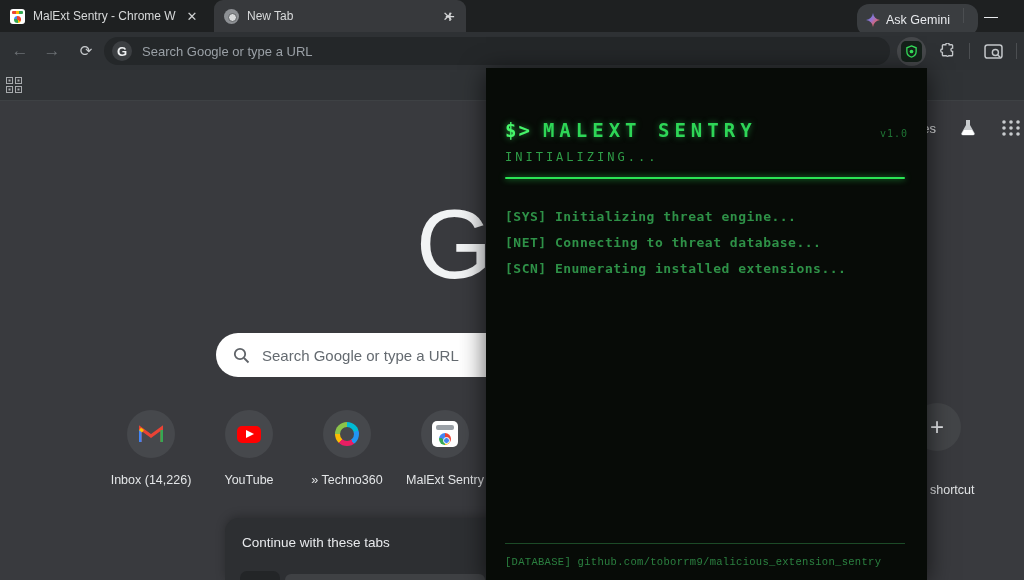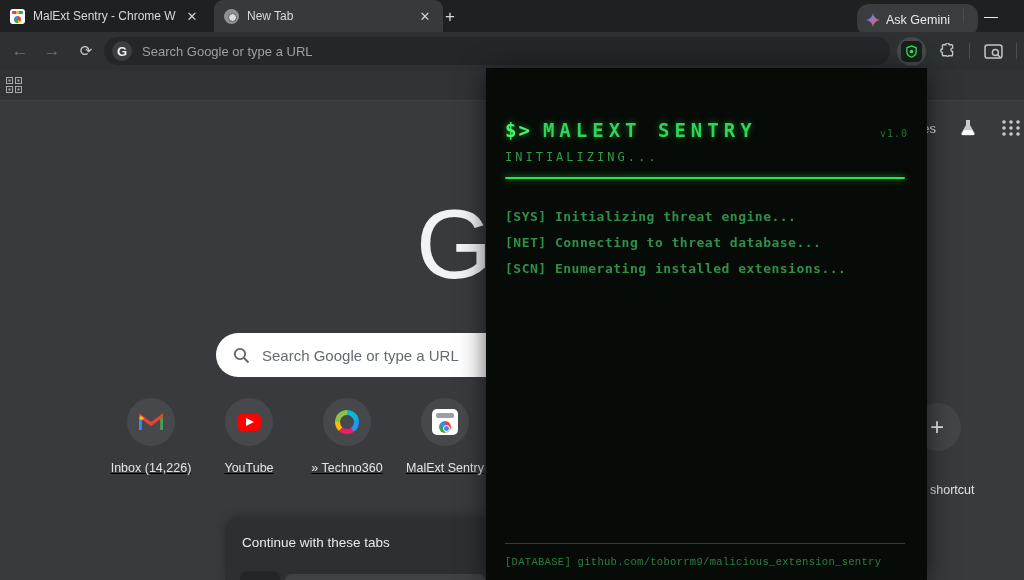"New Tab" .tab.active { width: 229px -> 252px }
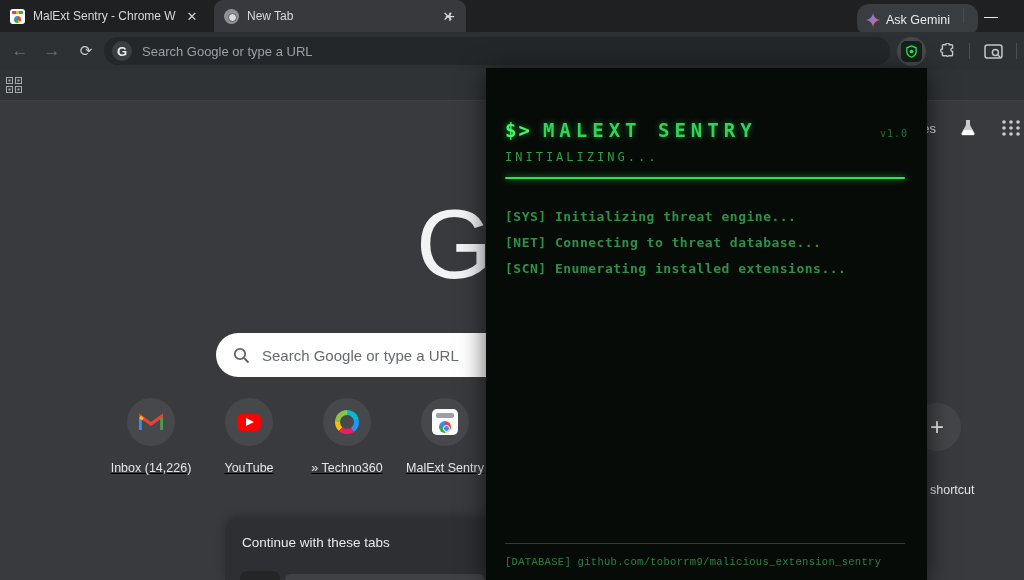"Inbox (14,226)" .shortcuts { text-decoration: underline -> none; top: 296px -> 308px }
